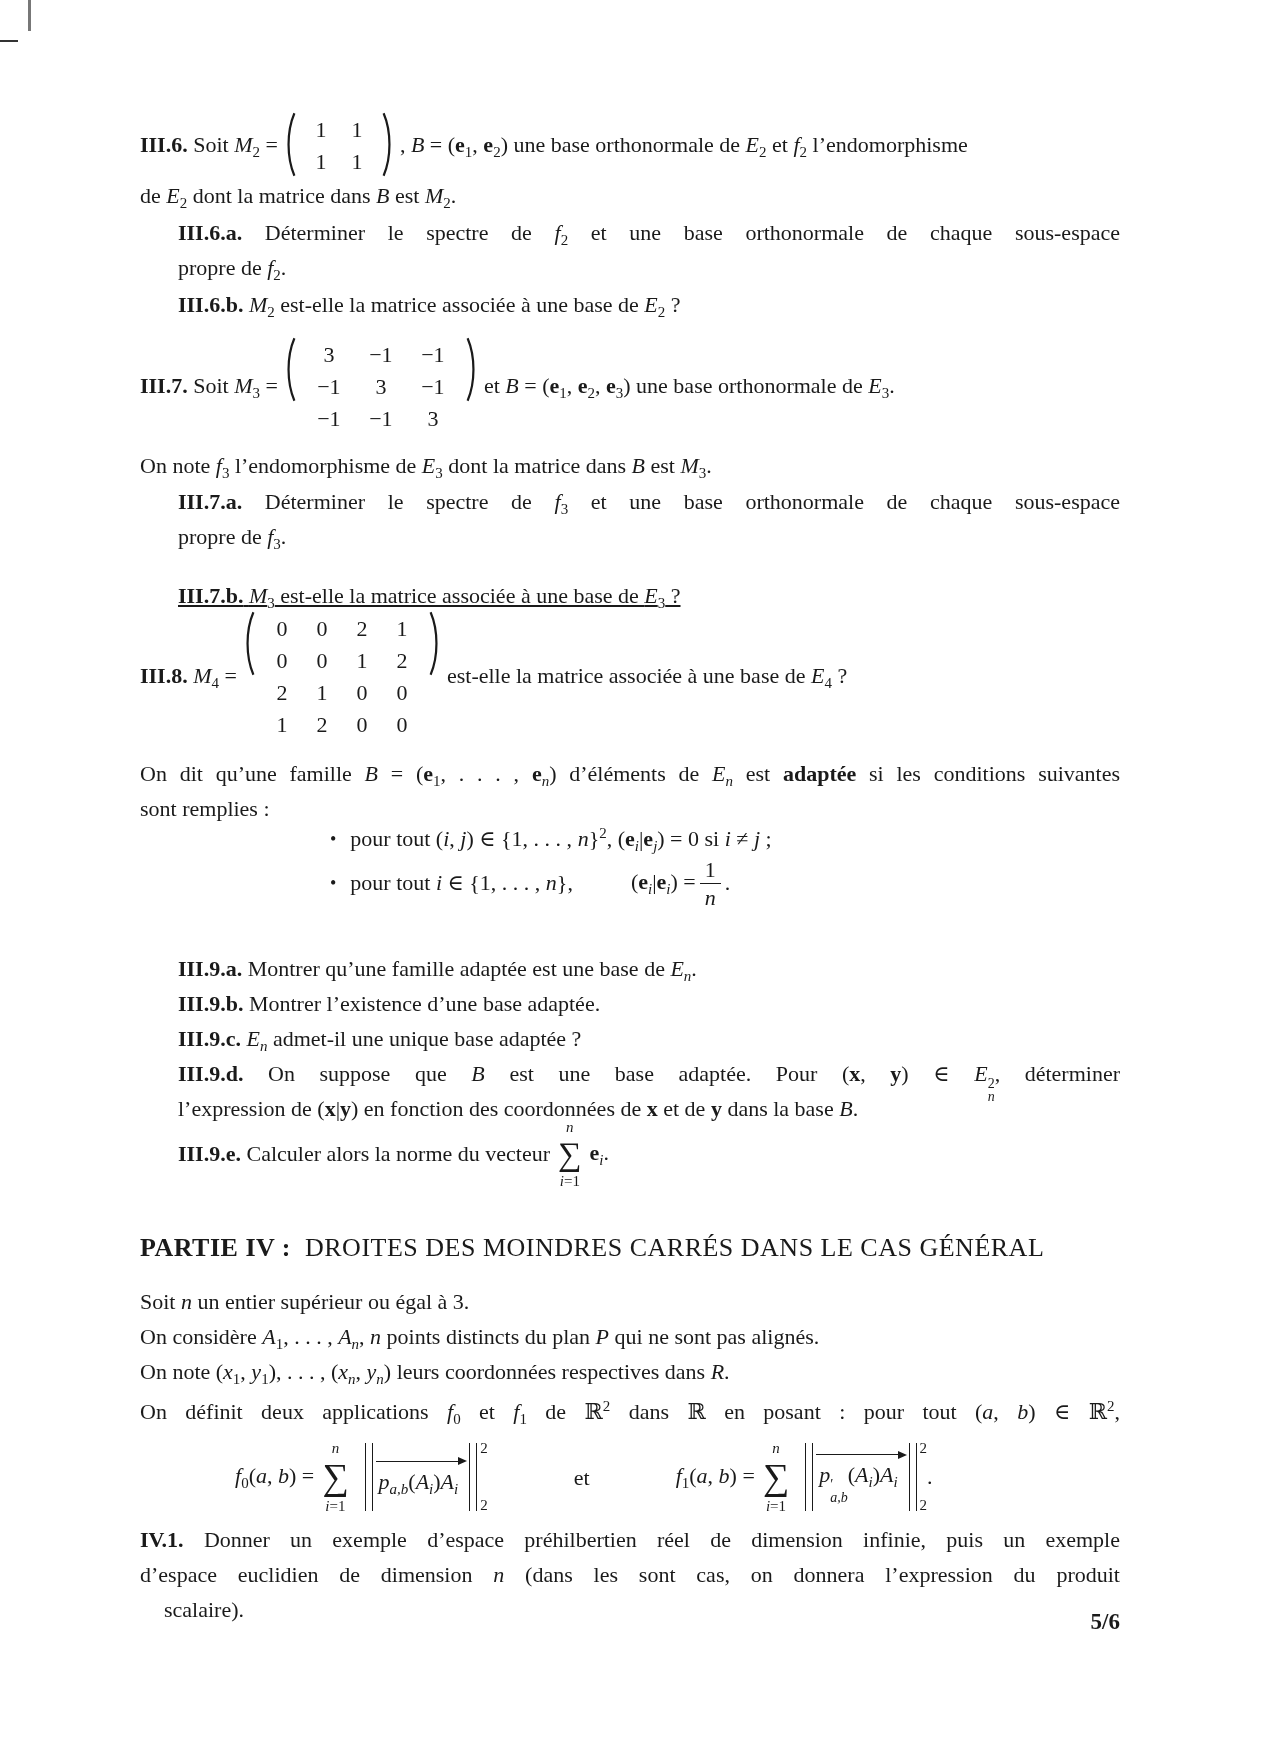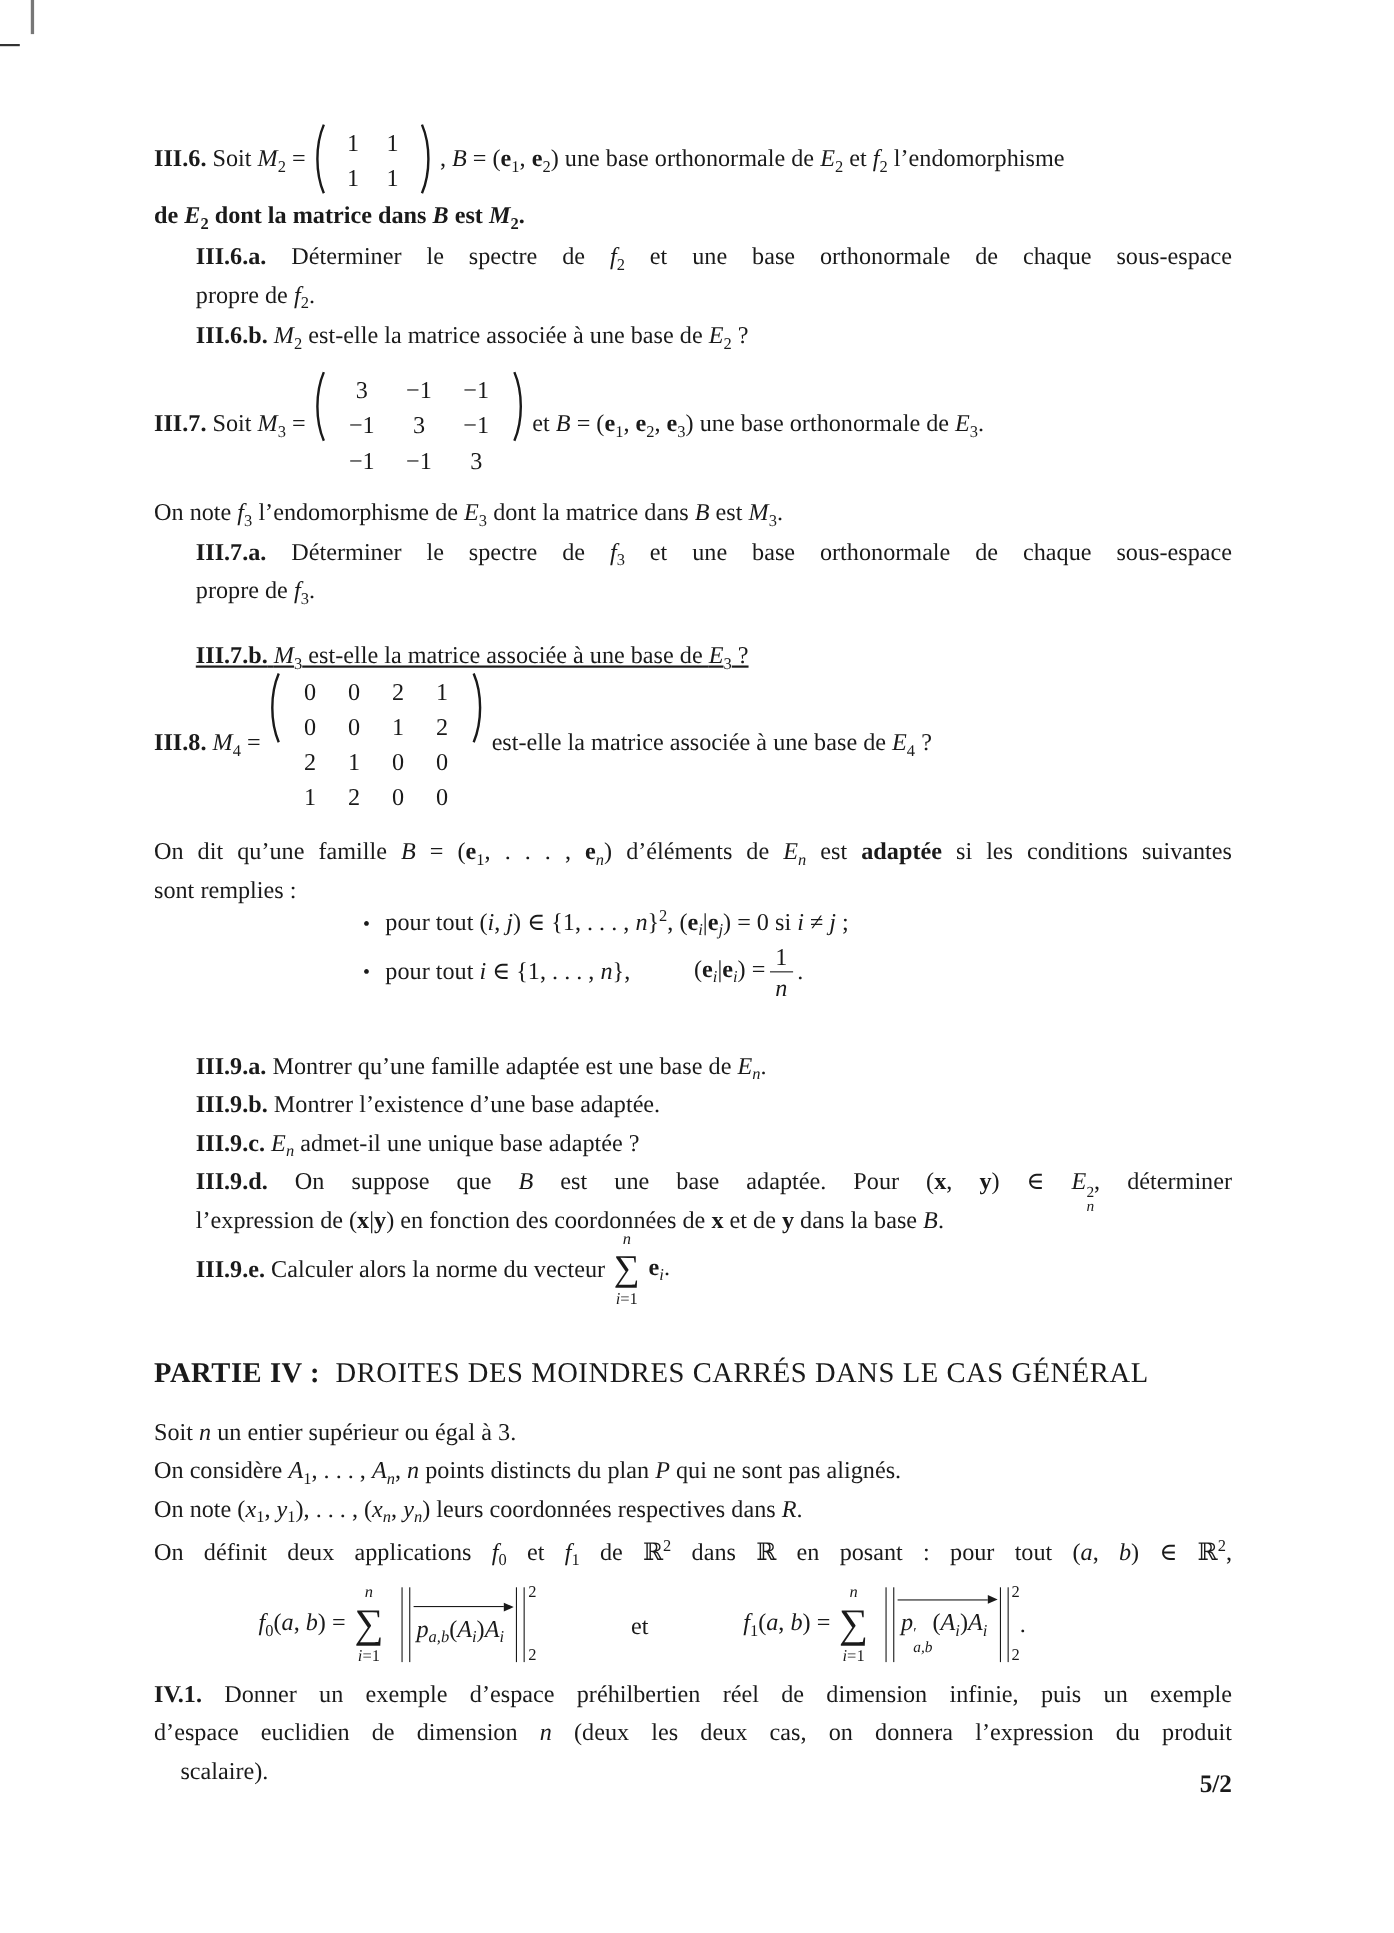"de E2 dont la matrice" div.abs { font-weight: bold -> none }
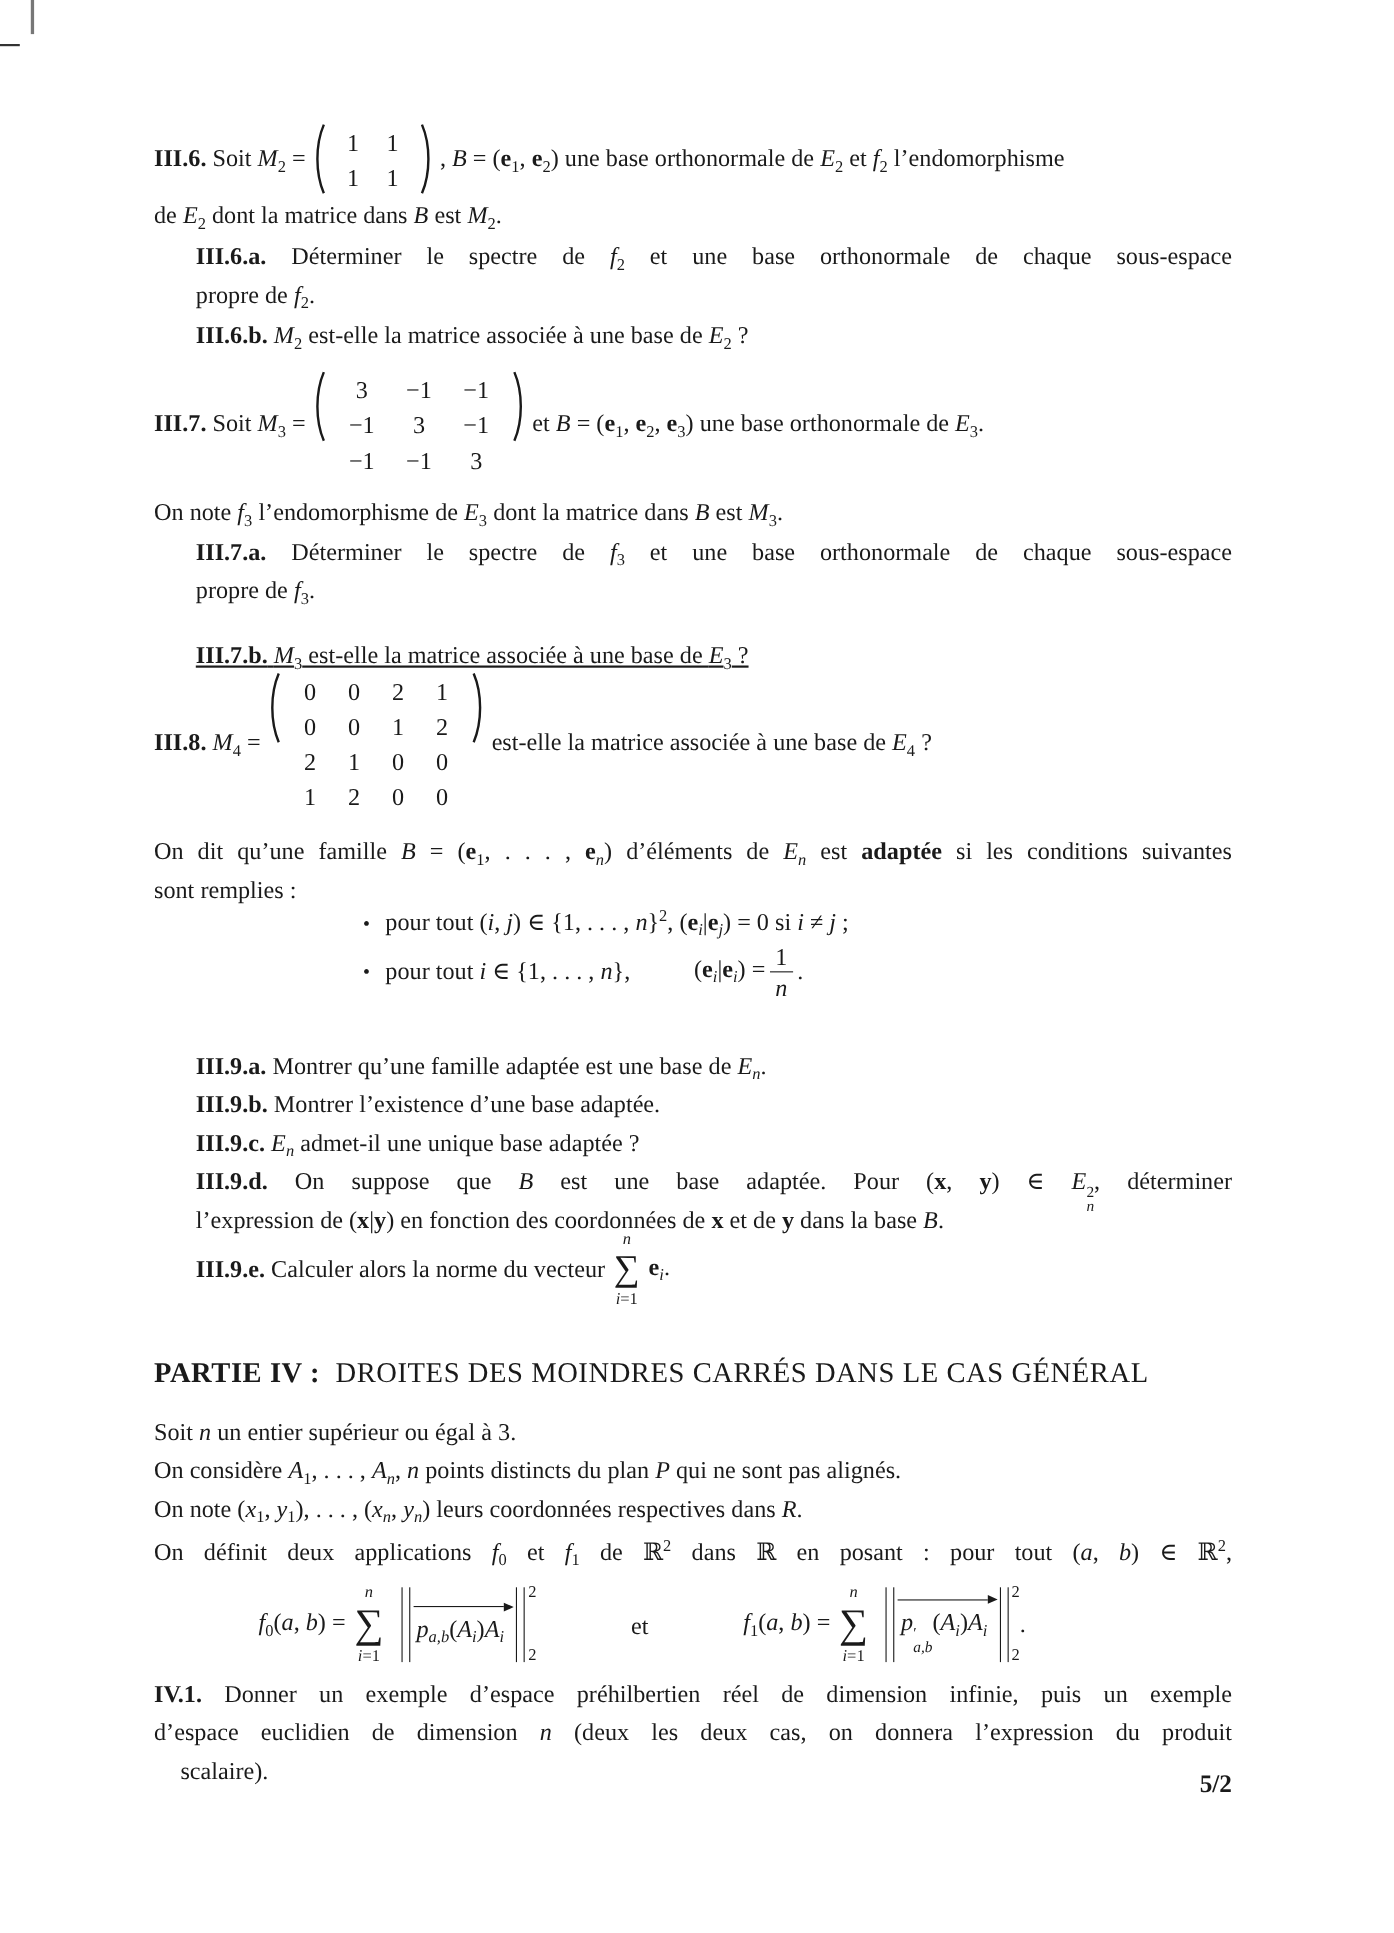"(deux les deux cas, on" span.seg-txt { text: deux les deux -> dans les sont }
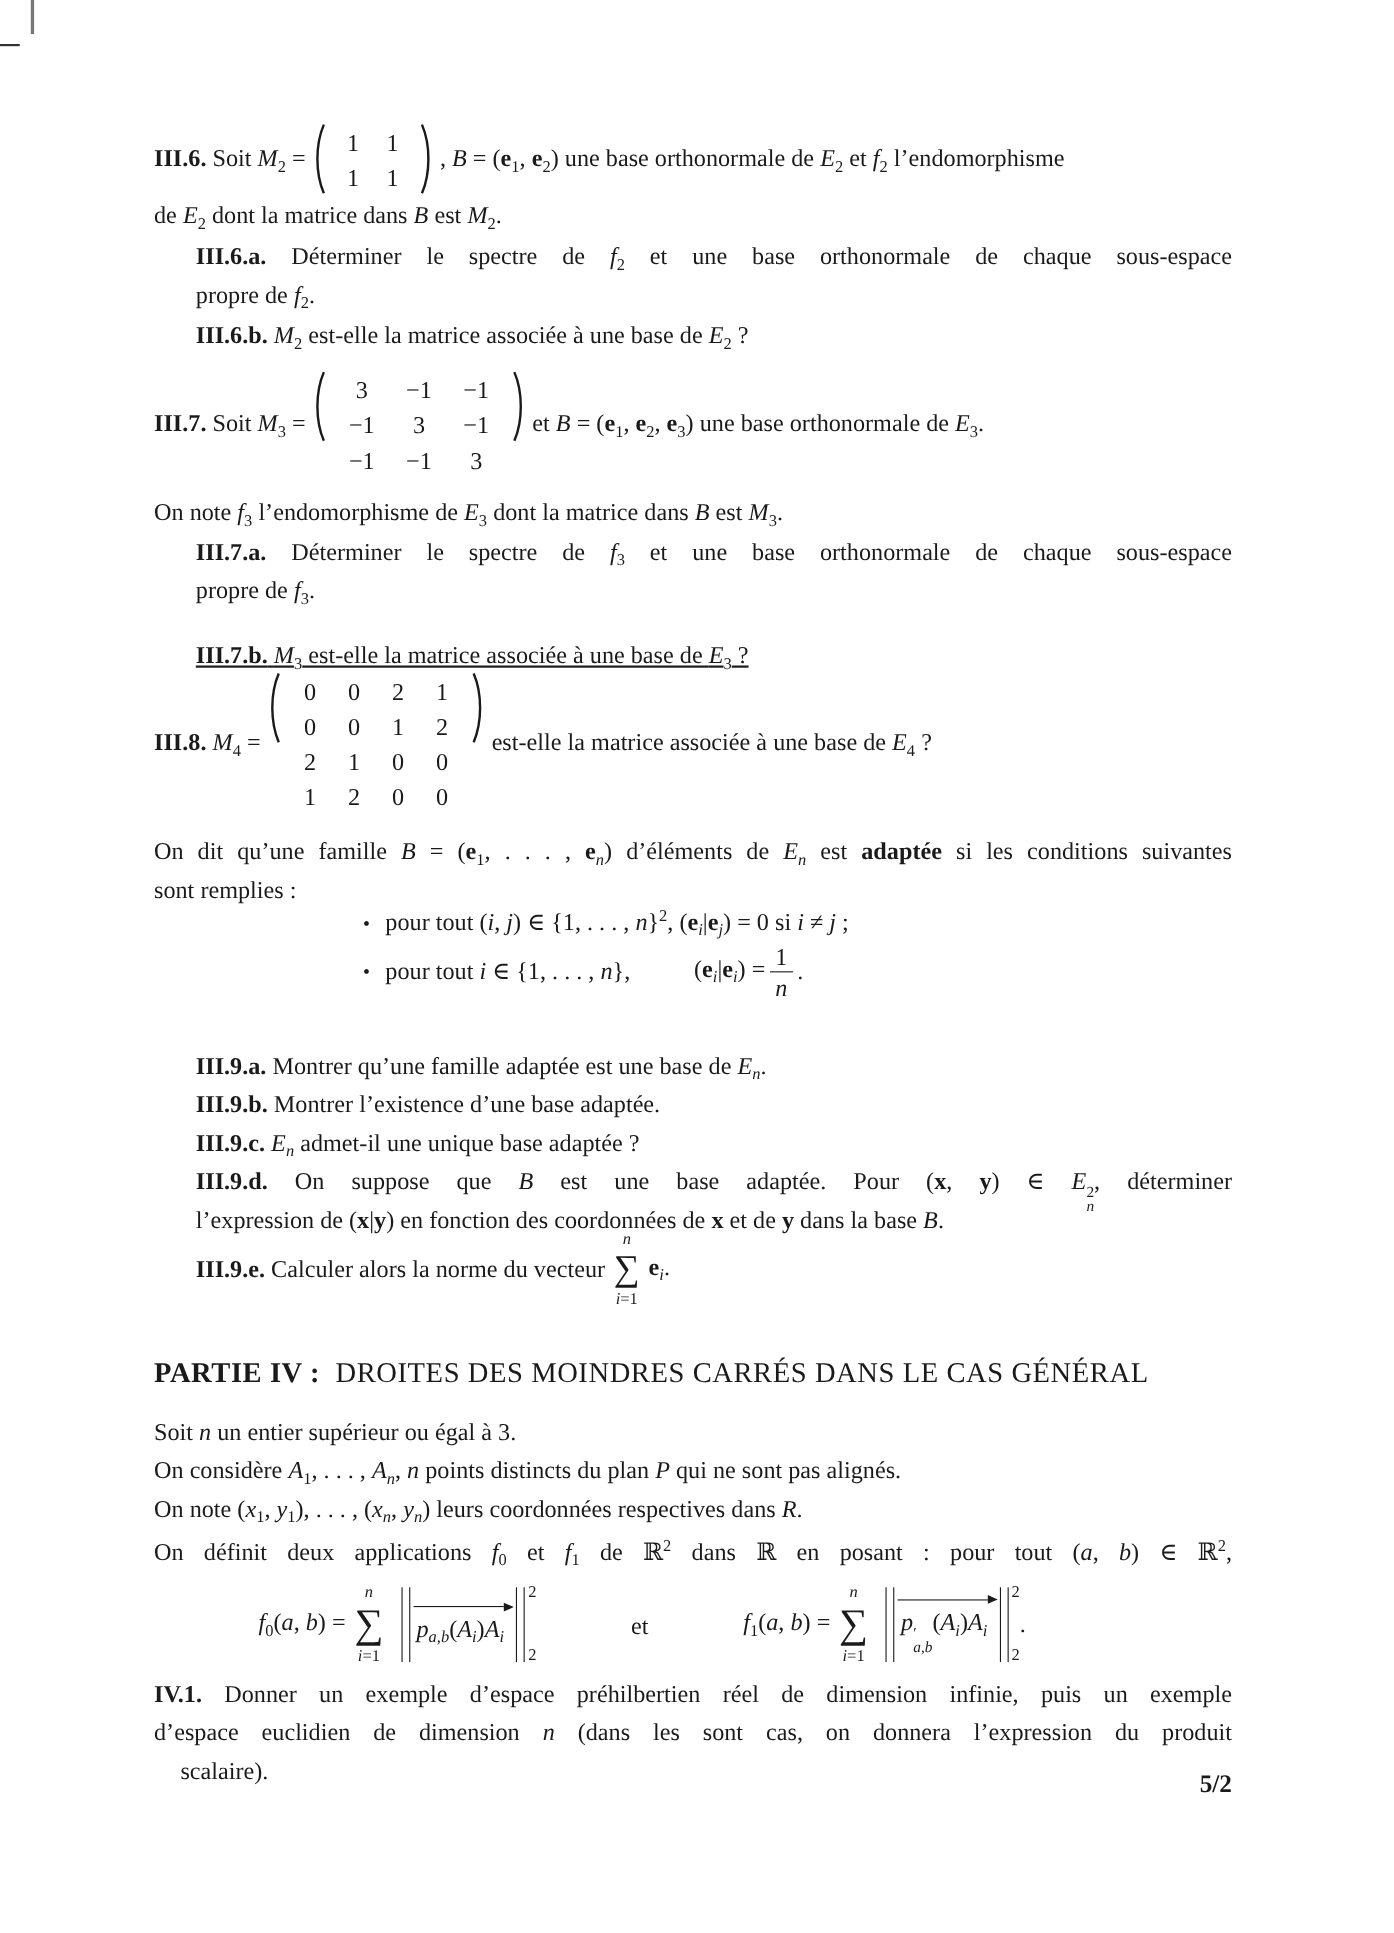"5/2" div.abs { text: 5/2 -> 5/6 }
